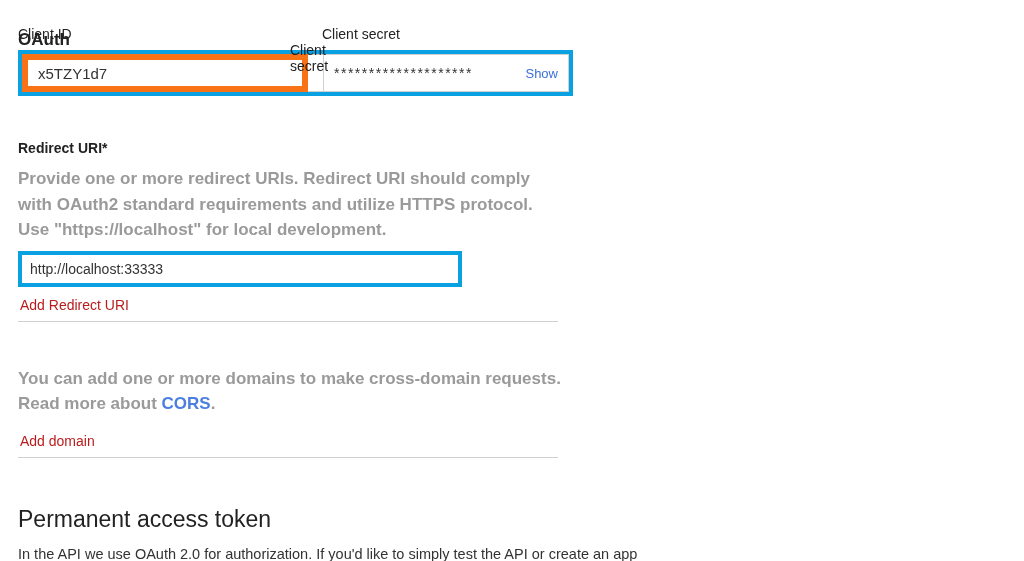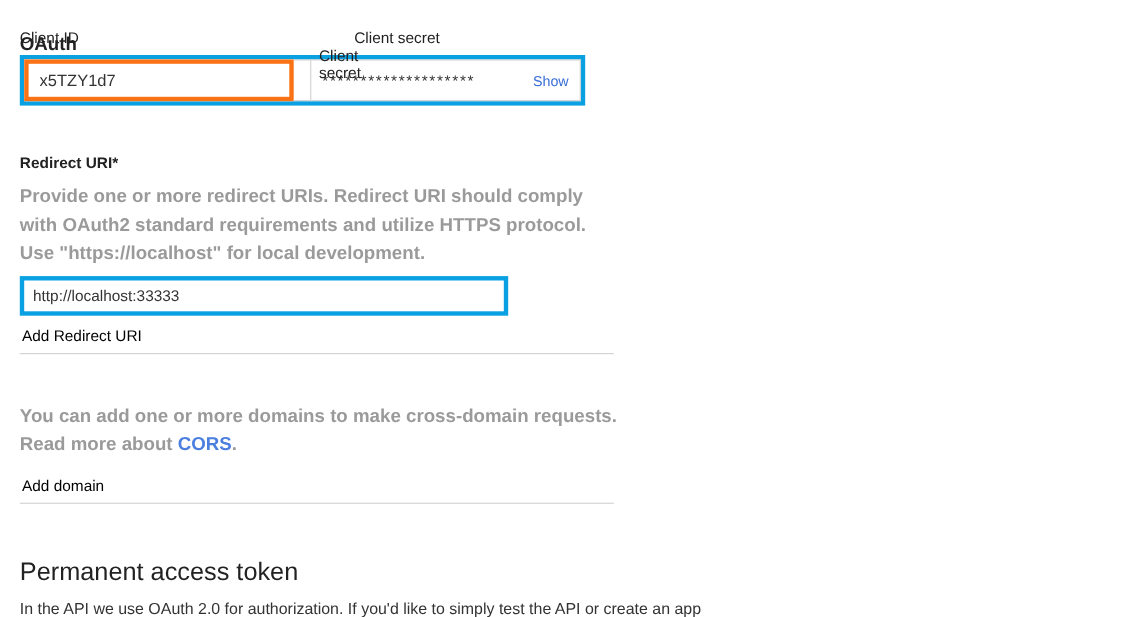"x5TZY1d7" .client-id-input { border: 4px solid #f97316 -> 6px solid #f97316; width: 245px -> 286px }
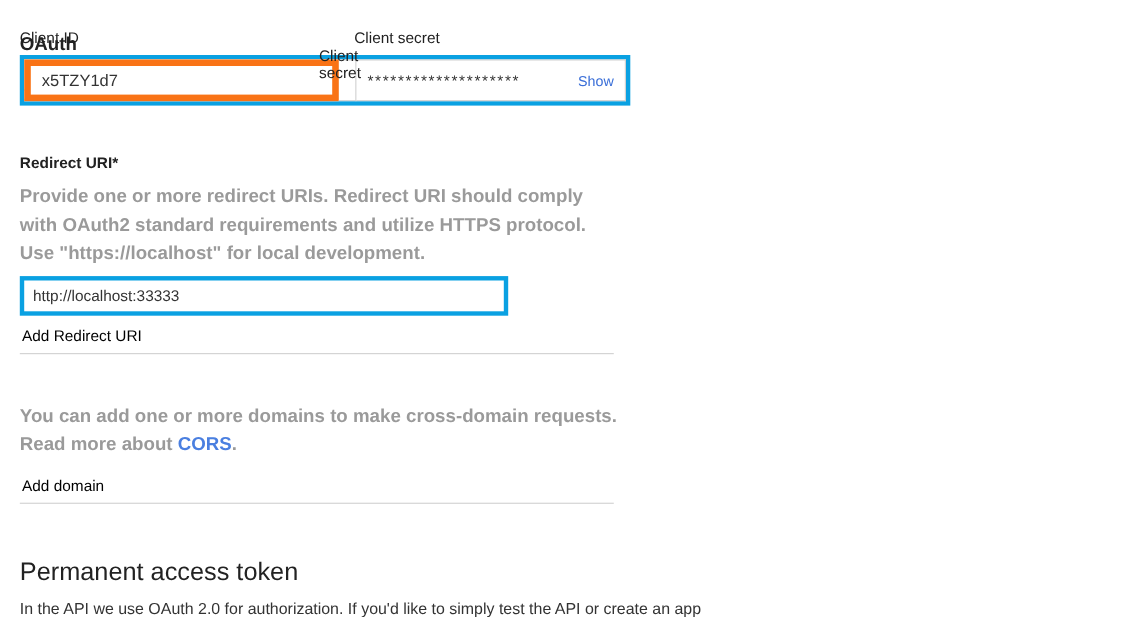"Add Redirect URI" .ghost-row { color: #000000 -> #b91c1c }
